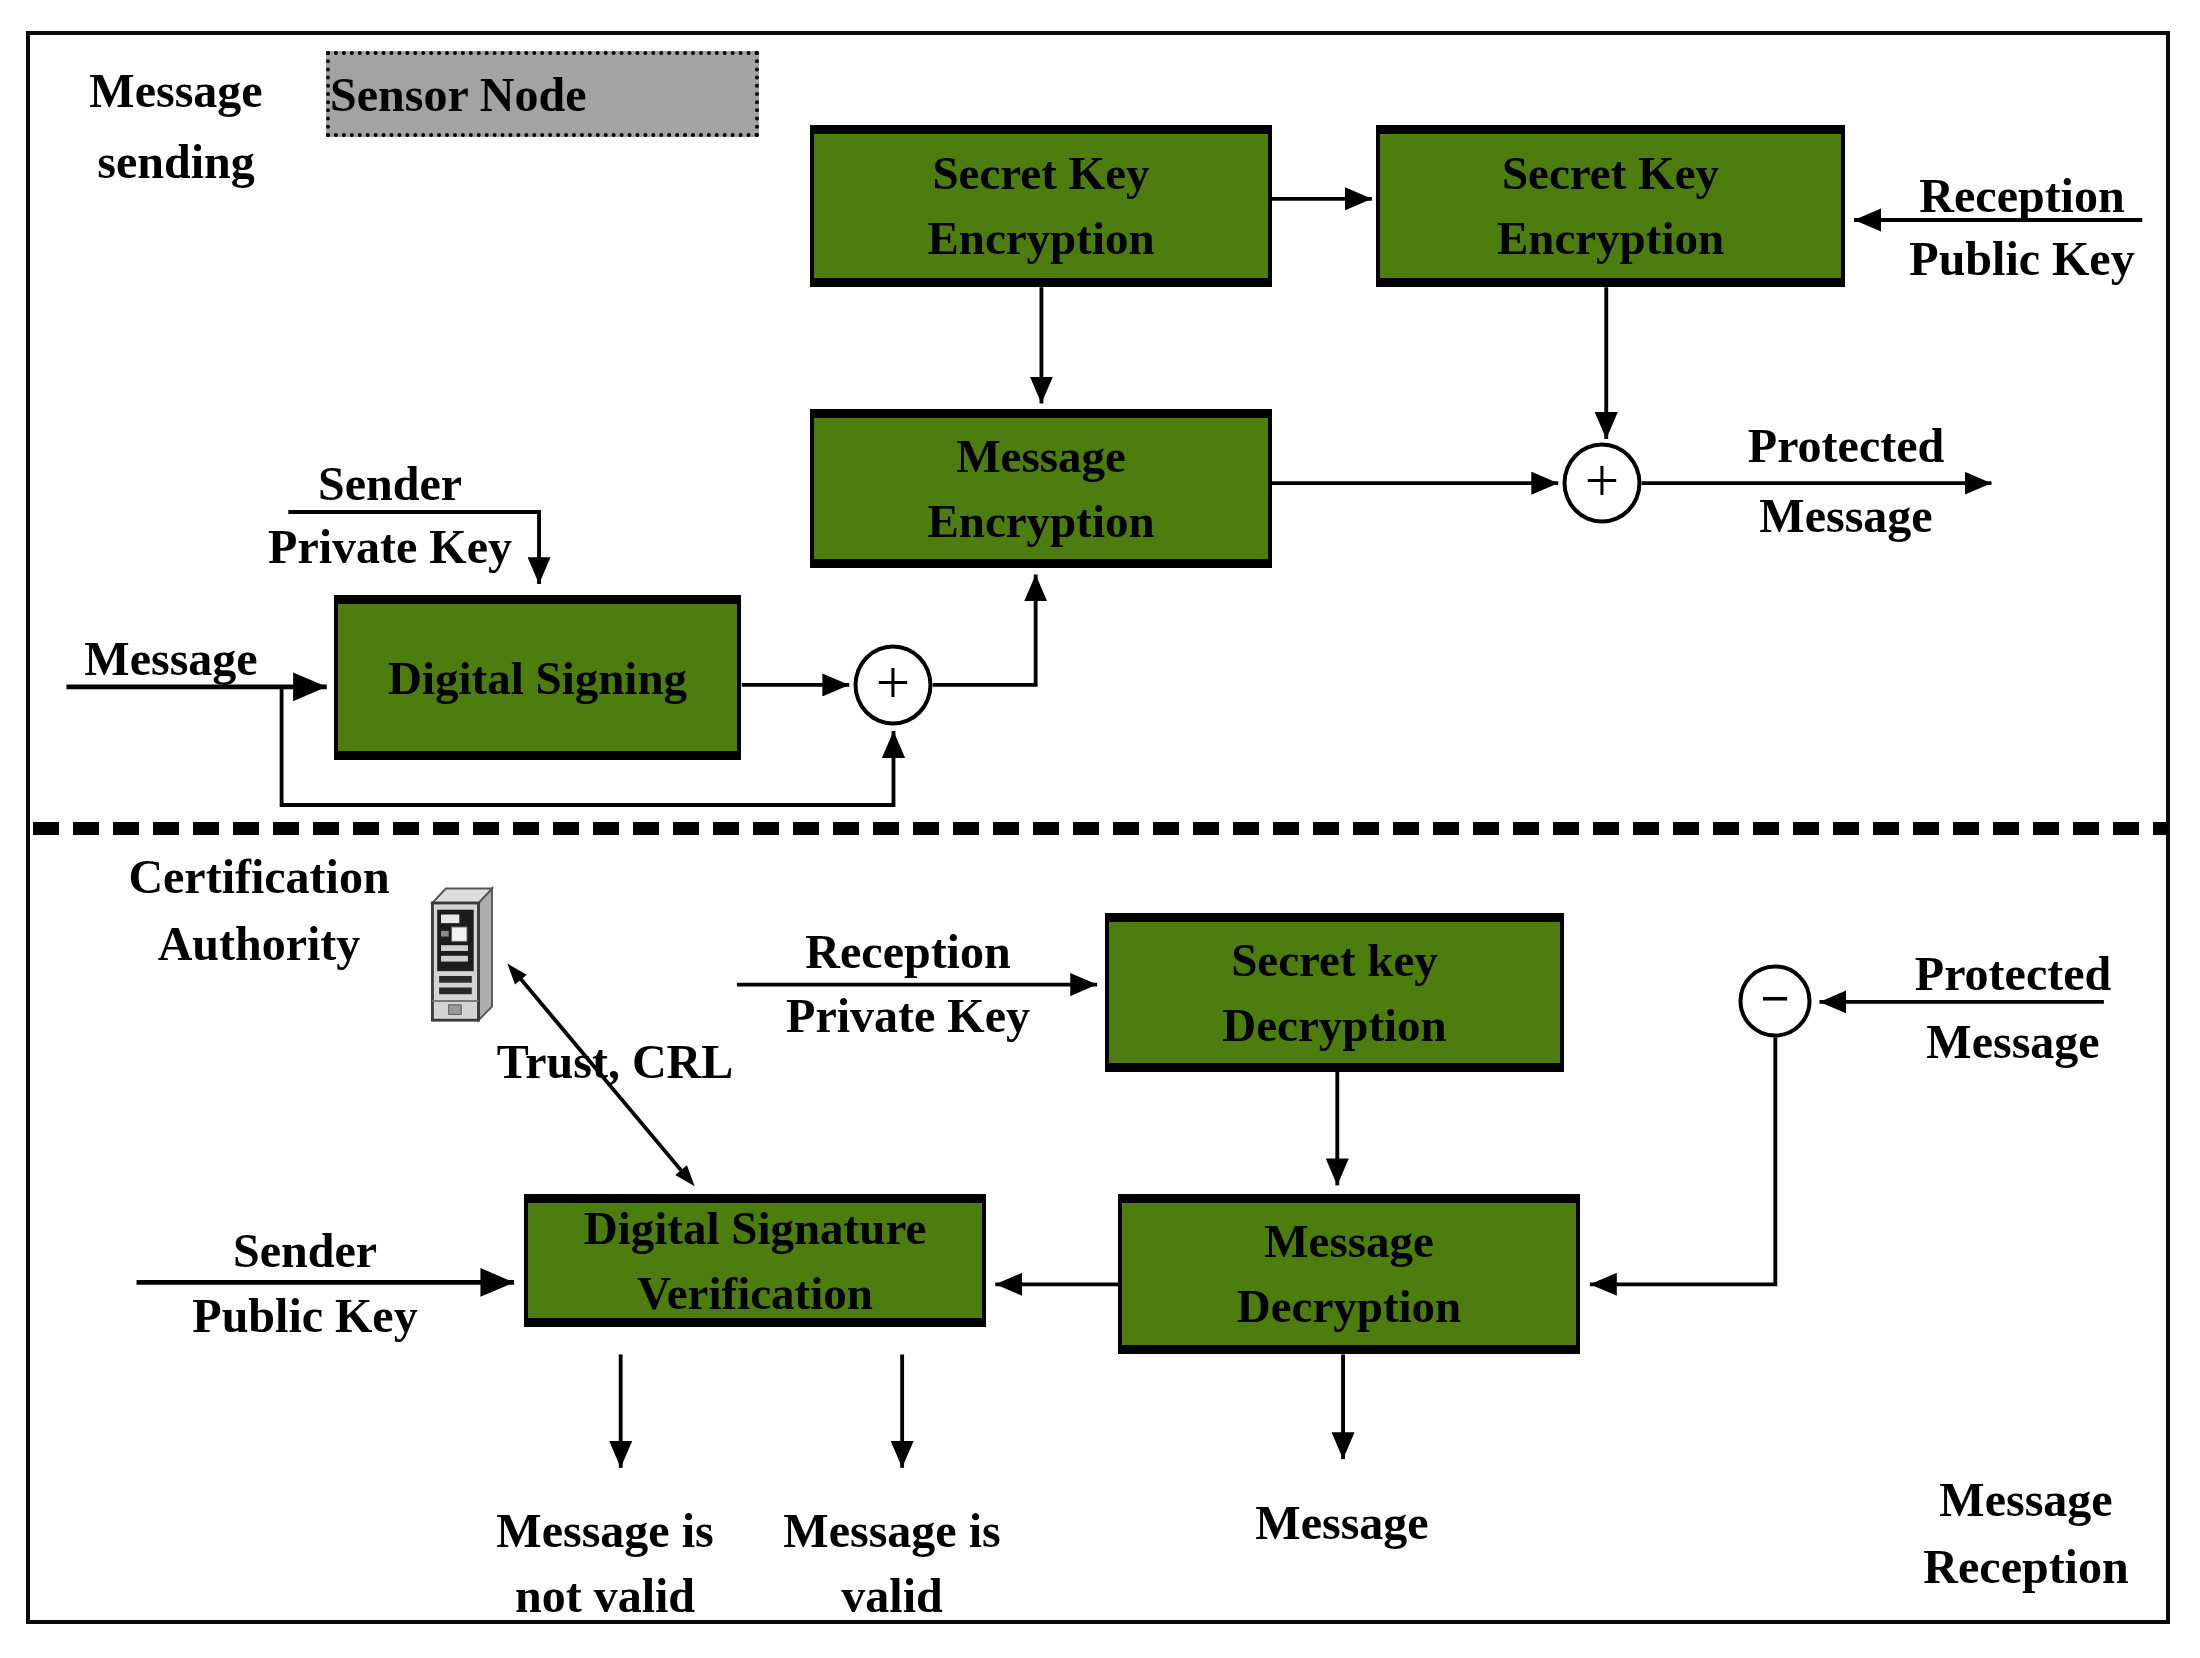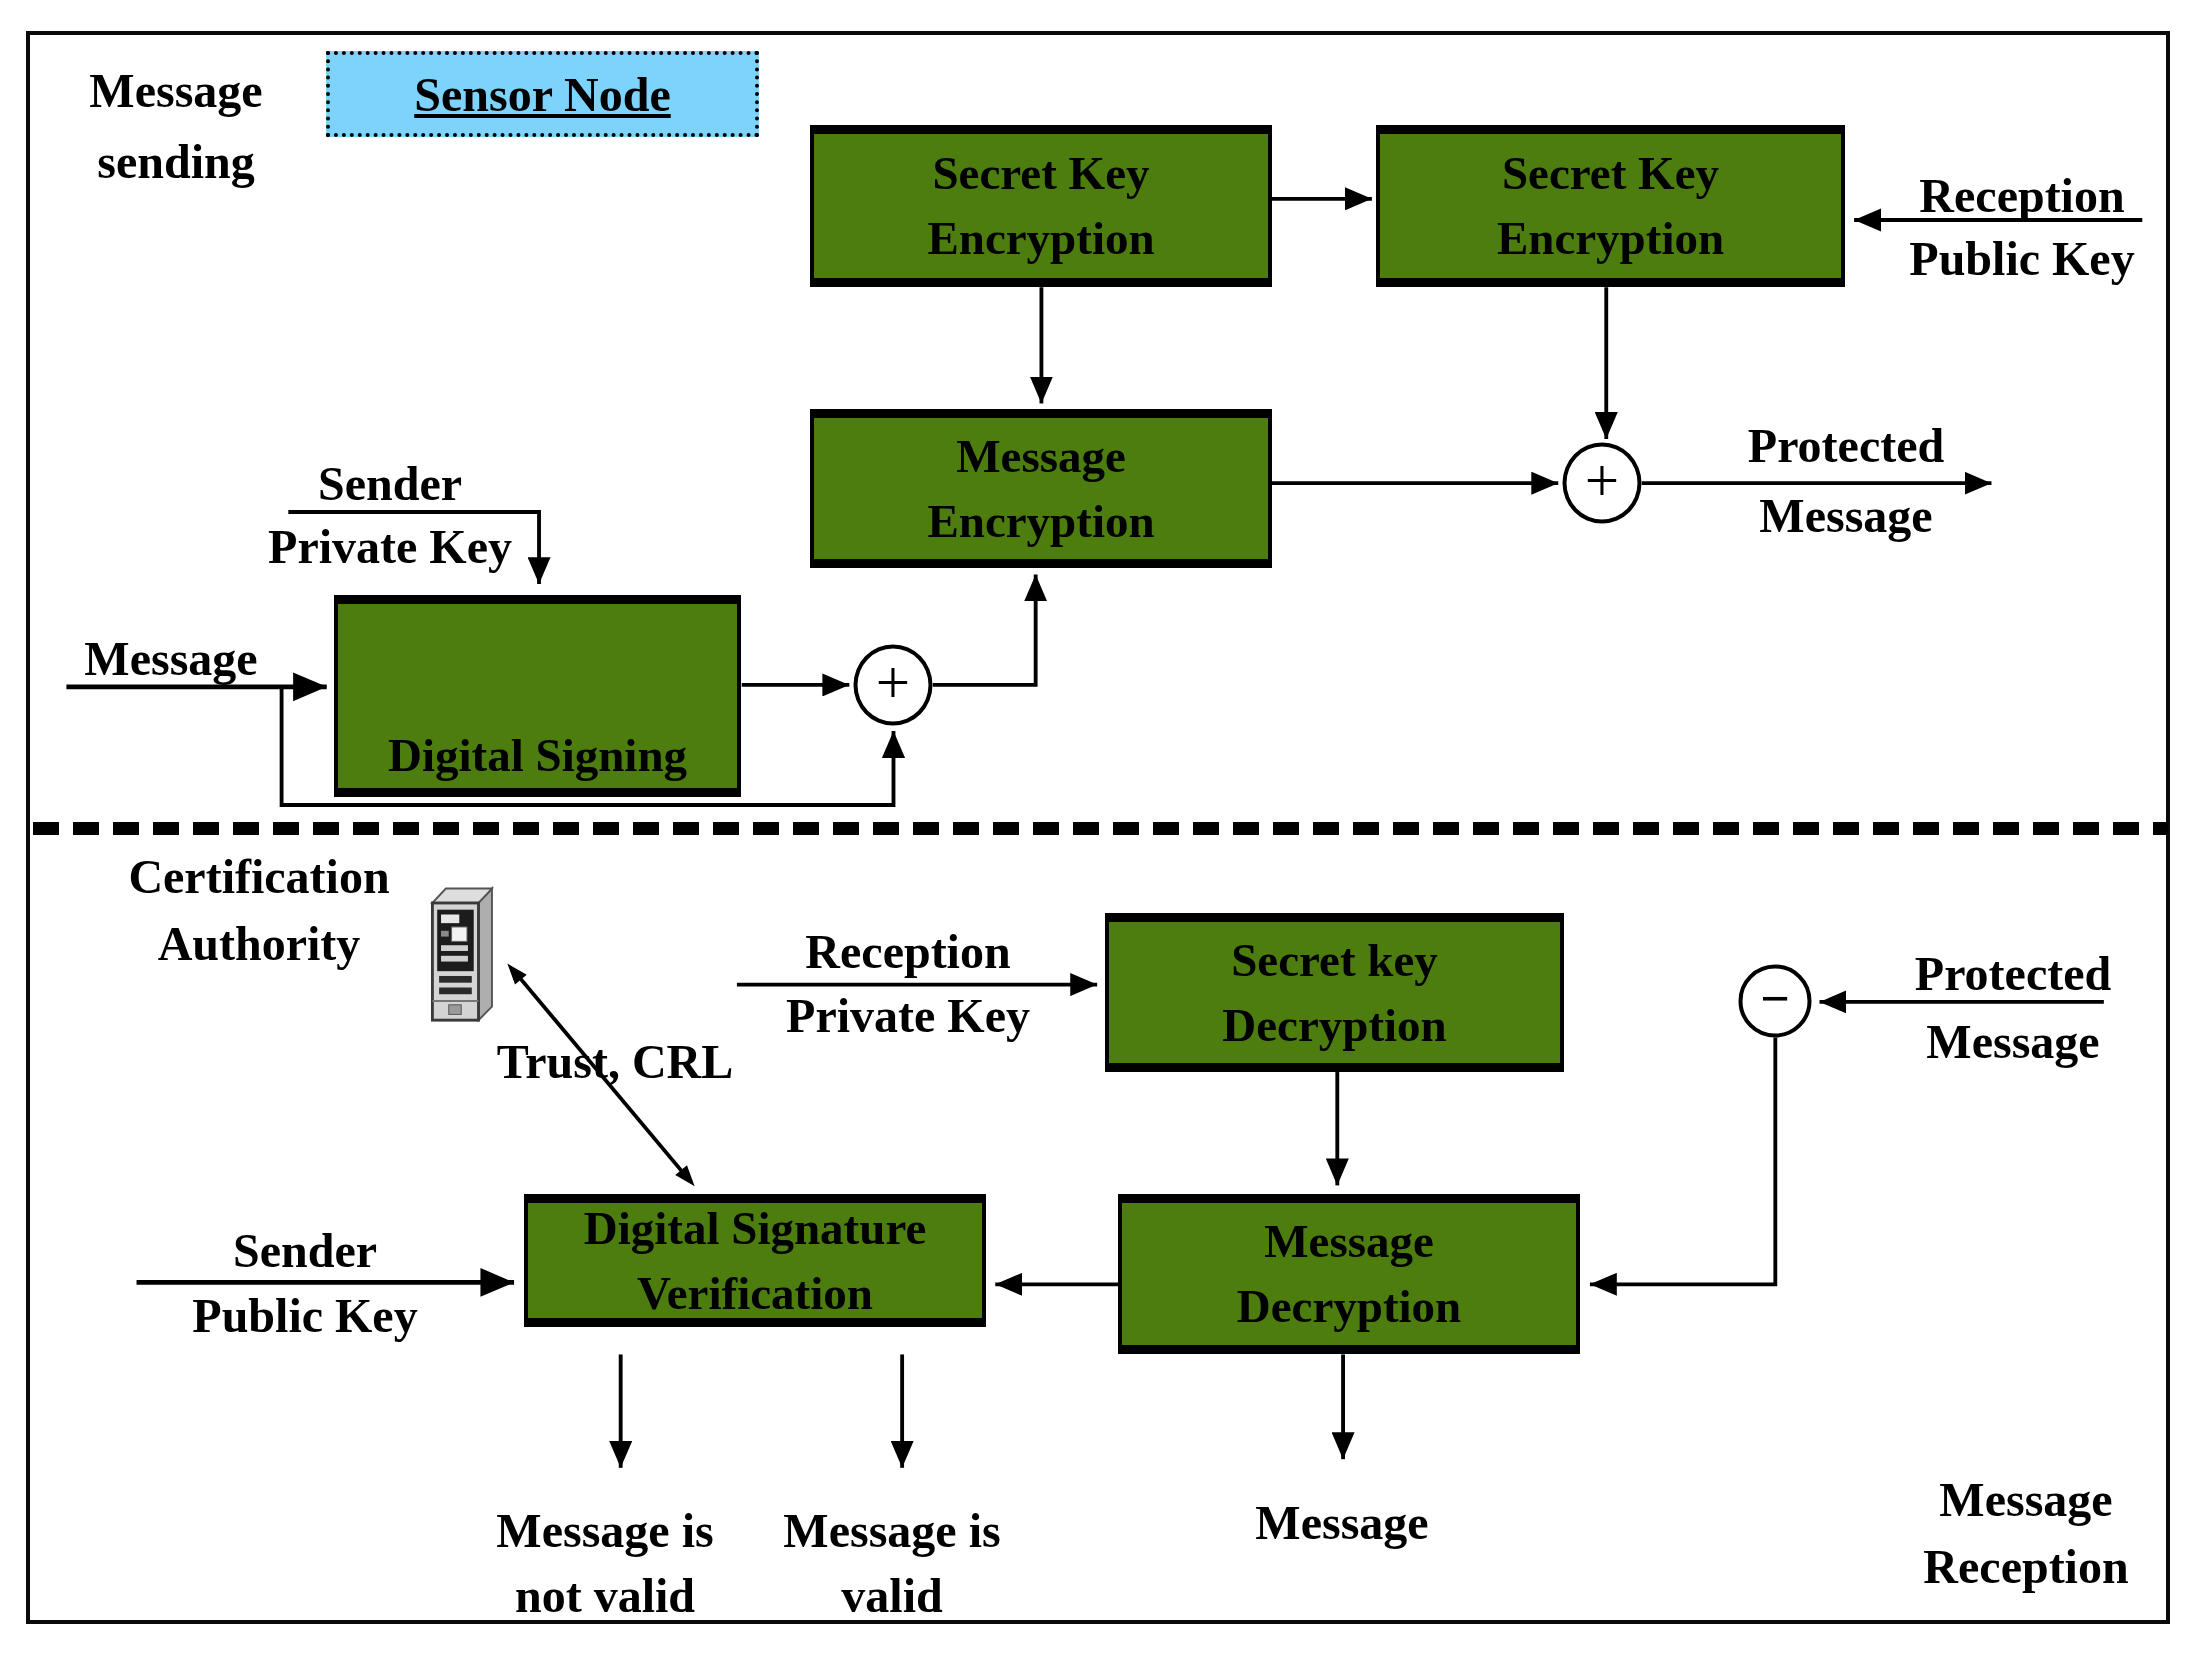"Sensor Node" .dotted-box { background: #7dd3fc -> #a3a3a3; justify-content: center -> none; text-decoration: underline -> none }
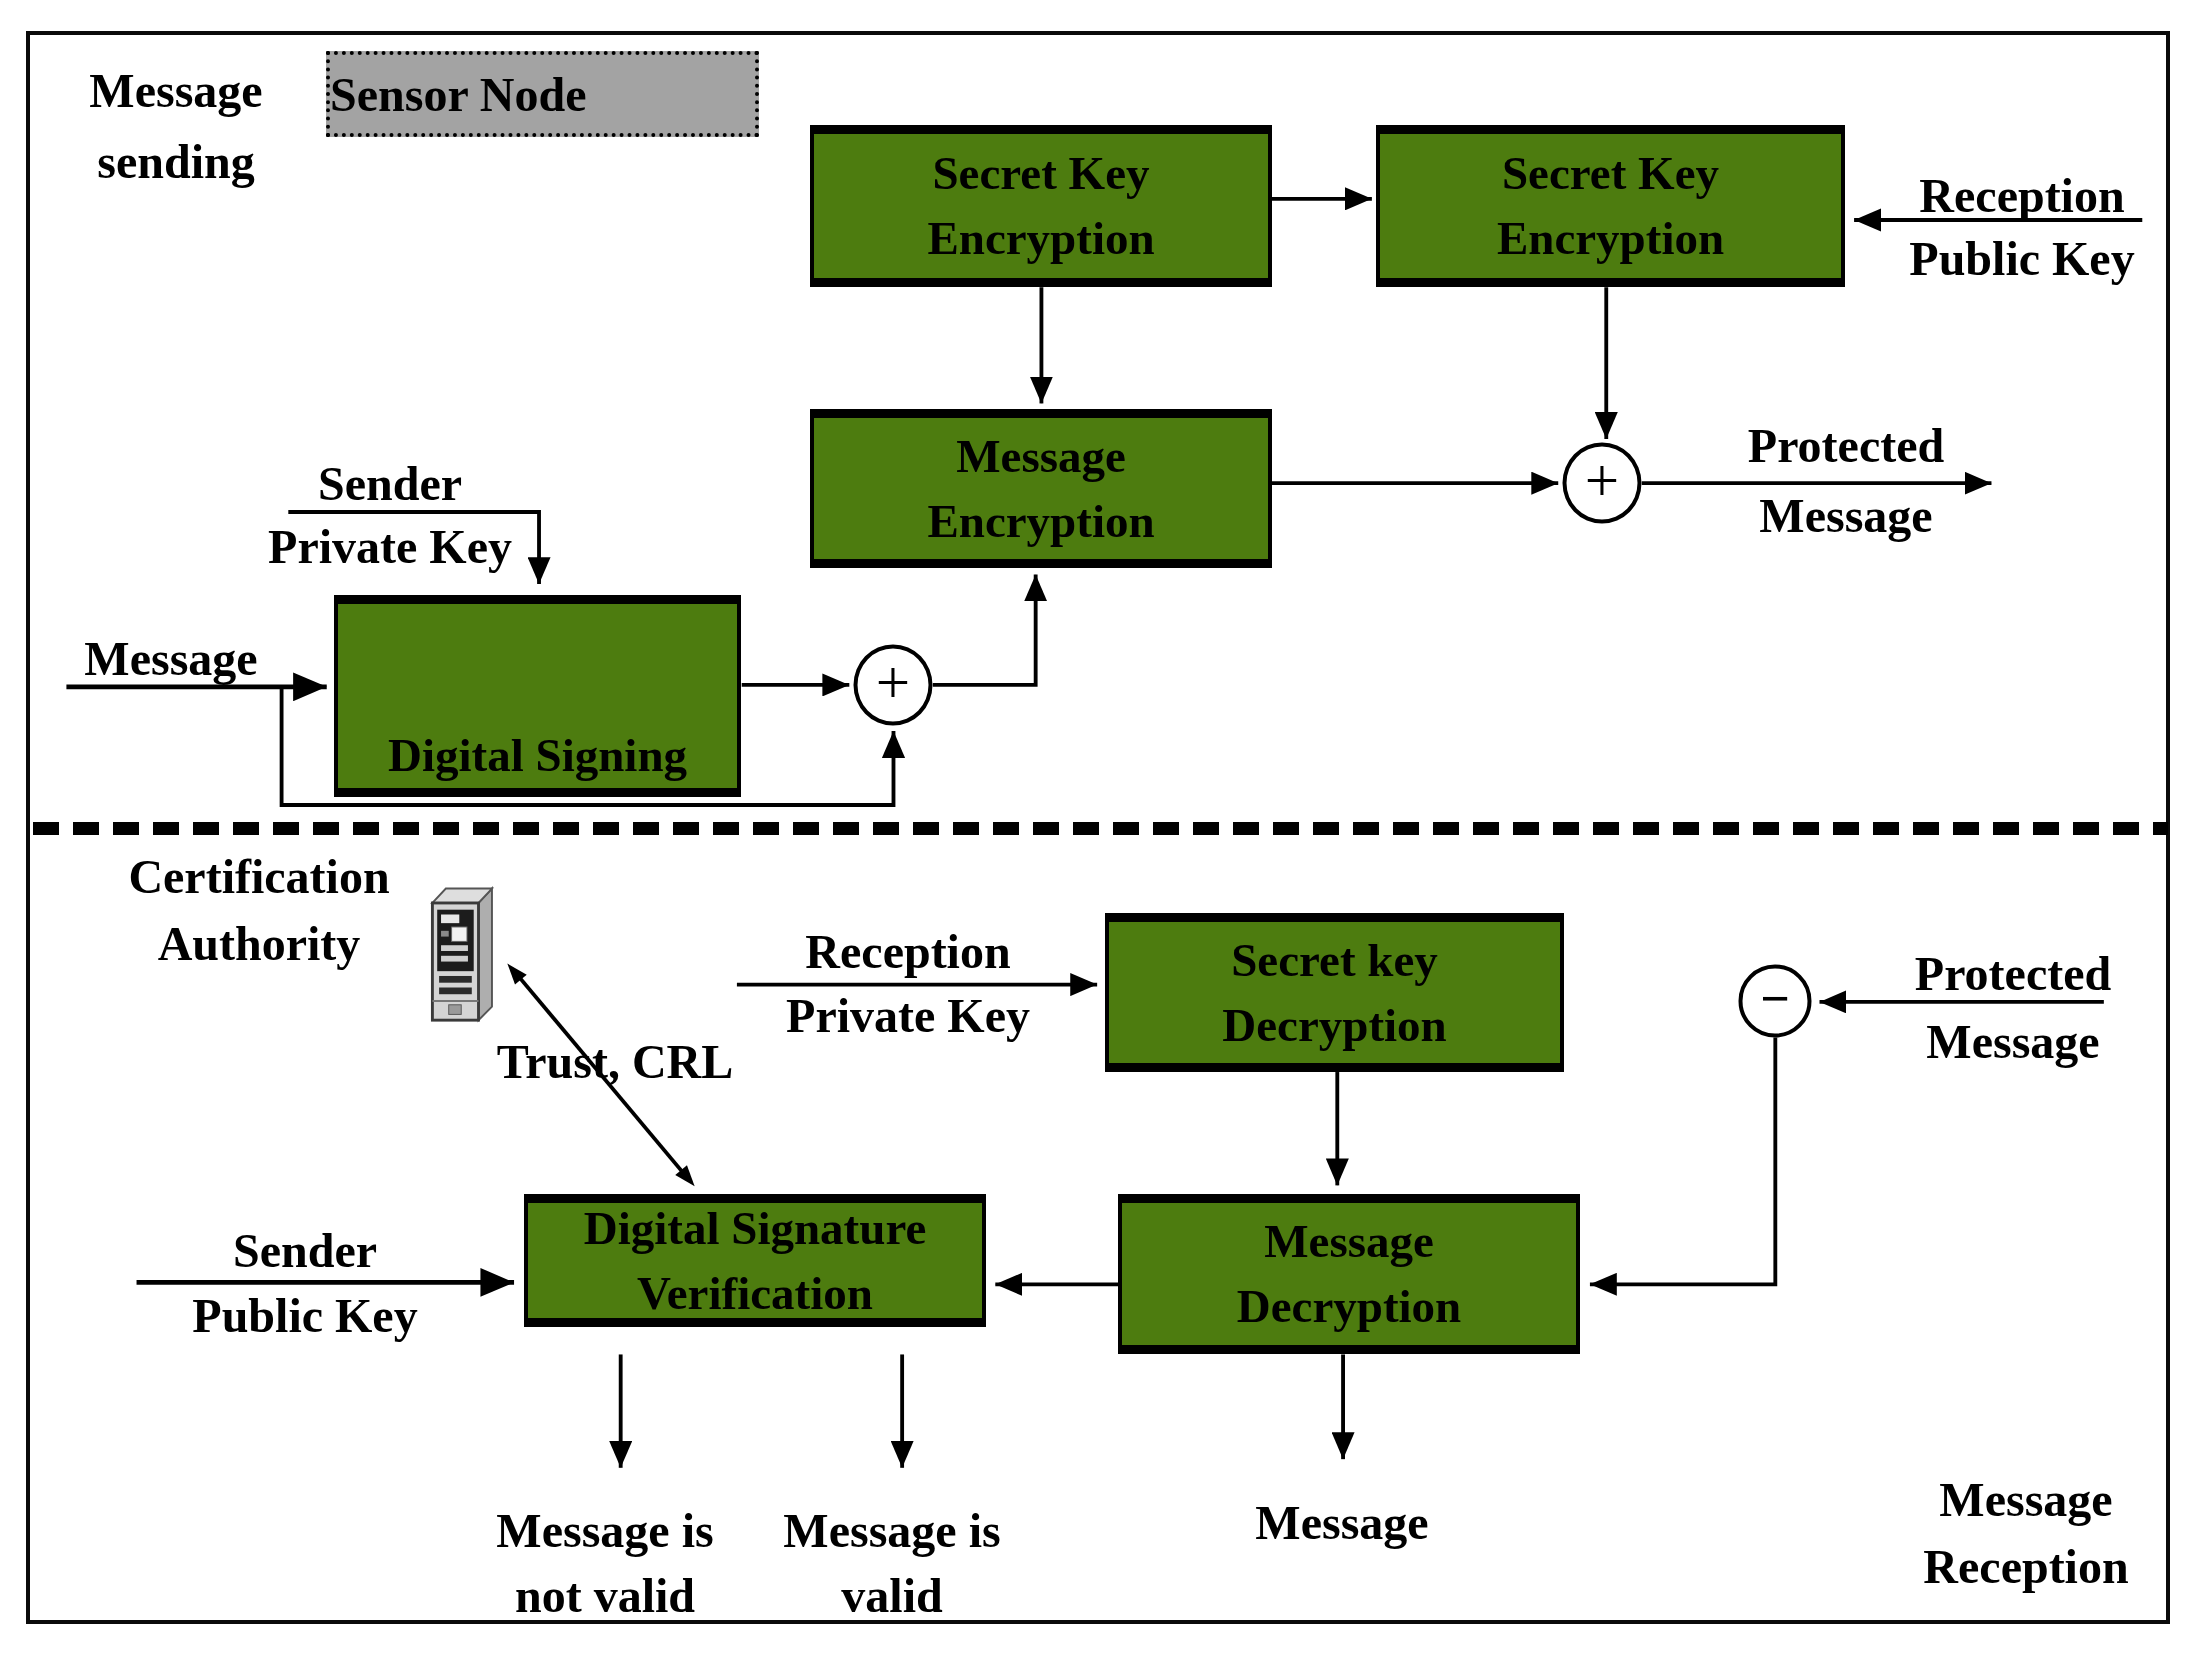"Digital Signing" #box-ds { height: 202px -> 165px; justify-content: flex-end -> none }
